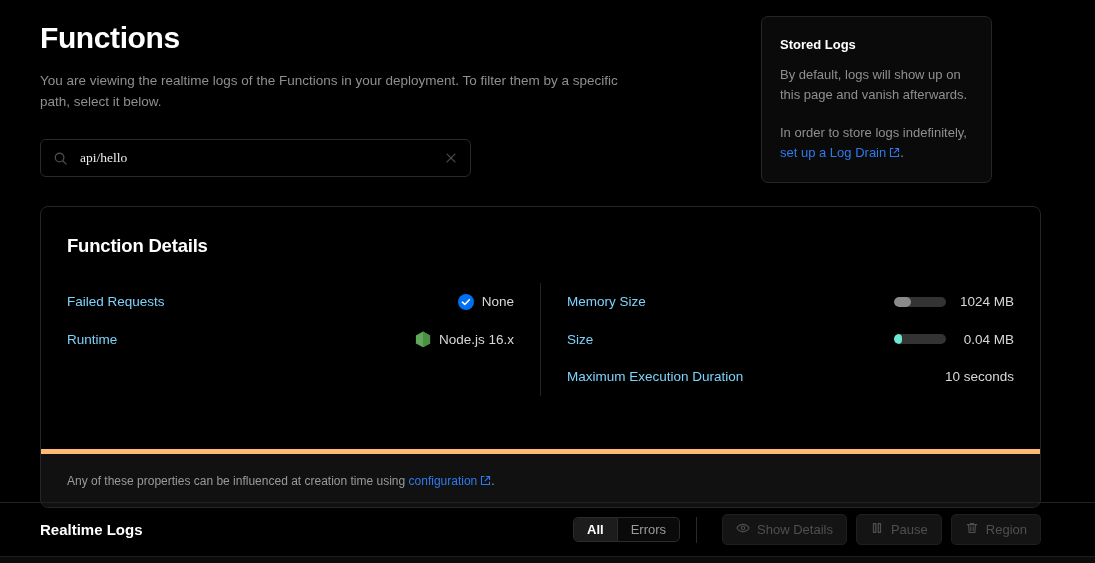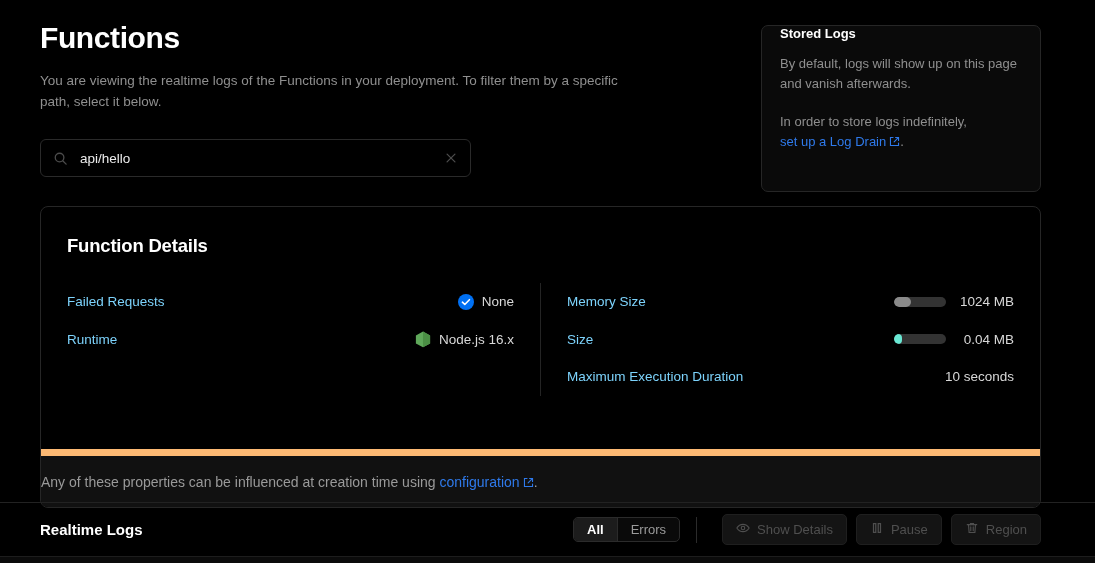"Stored Logs" .stored-logs { margin-top: 9px -> none; padding: 0 18px -> 20px 18px; width: 280px -> 231px }
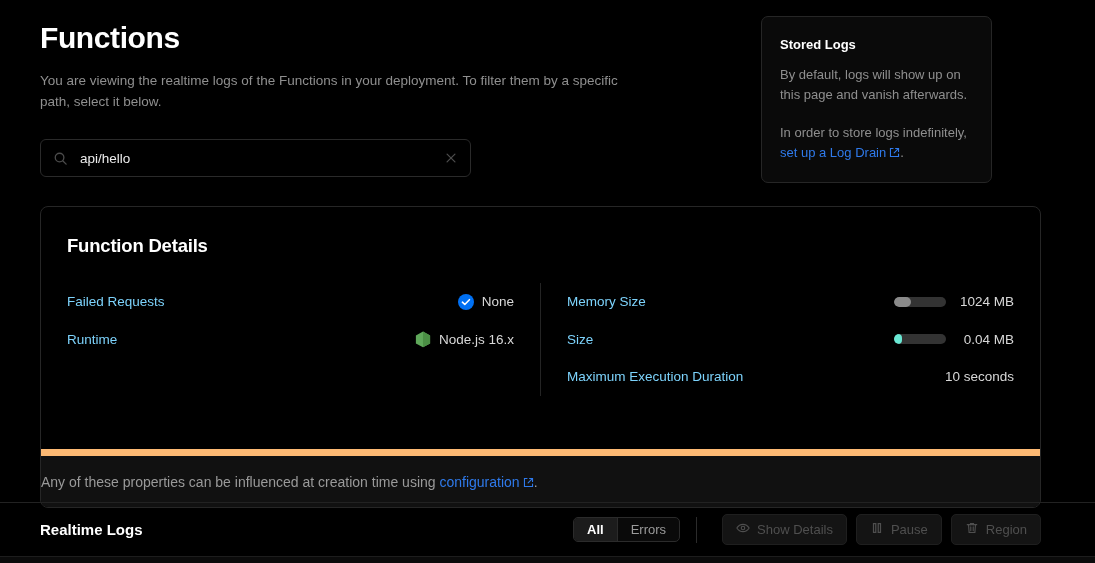"api/hello" .search-input { font-family: Liberation Sans, sans-serif -> Liberation Serif, serif }
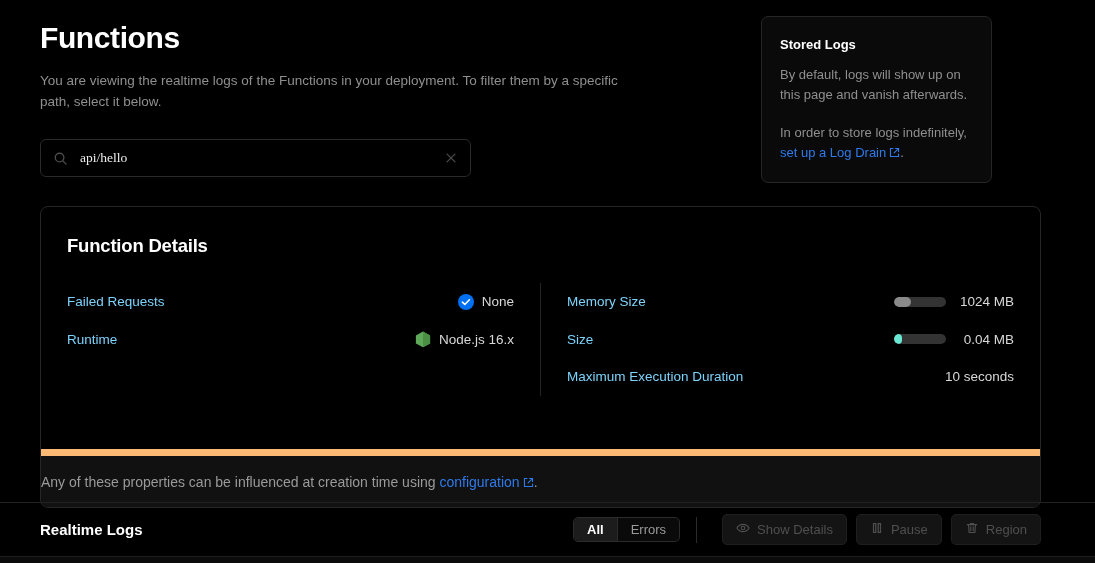"Any of these properties can" .panel-footer { border-top: 7px solid #fdba74 -> 5px solid #fdba74; font-size: 14px -> 12px; padding-left: none -> 26px }
